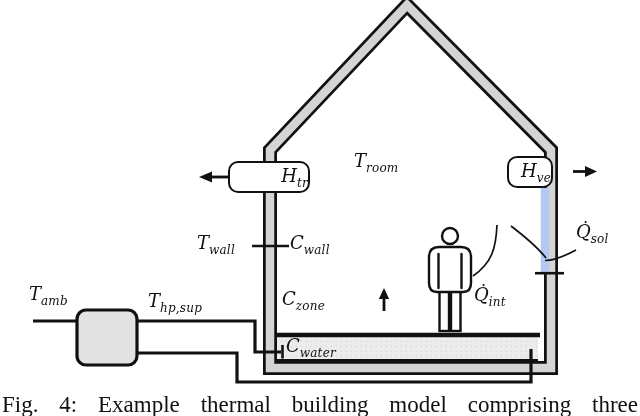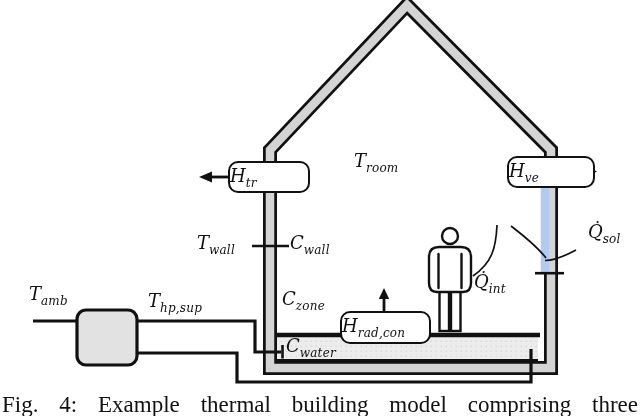"Htr" .node-box { justify-content: flex-start -> flex-end }
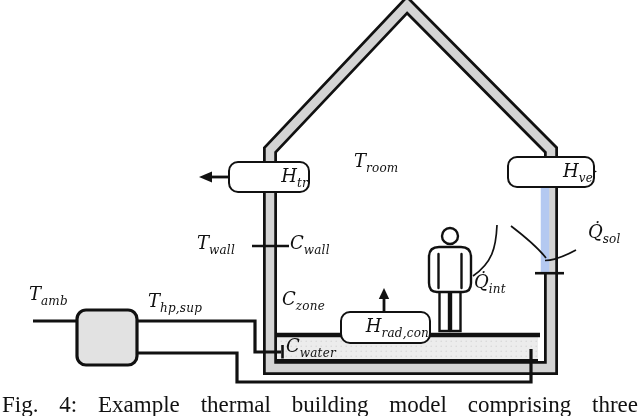"Hve" div.node-box { width: 88px -> 46px }
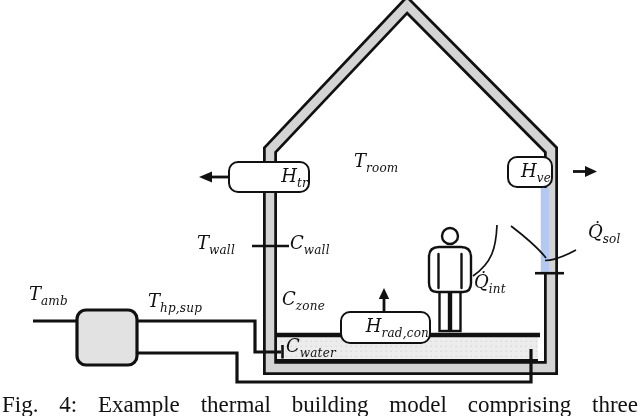"Q̇sol" div.lbl { margin-left: 12px -> none }
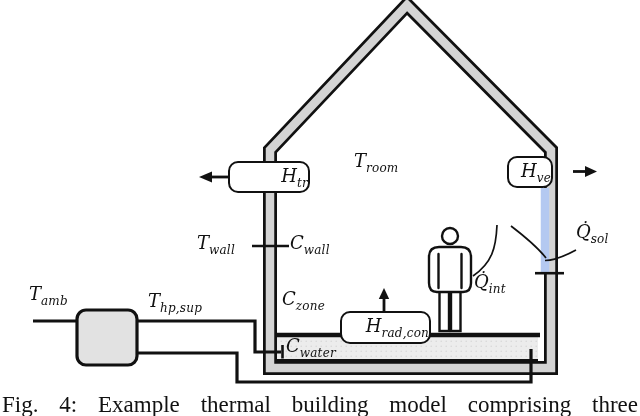"Q̇int" div.lbl { top: 273px -> 286px }
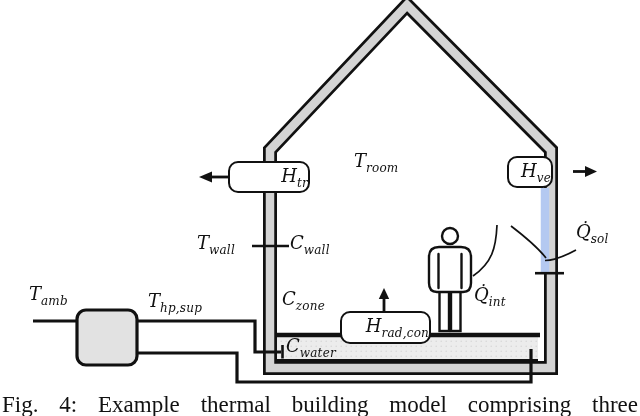"Hrad,con" div.node-box { html: <div> <span><span>H</span><span>rad,con</span></span> </div> -> none }
